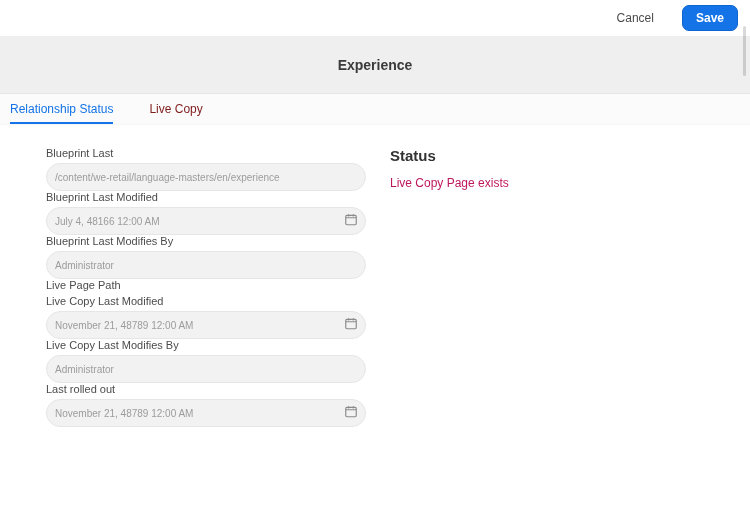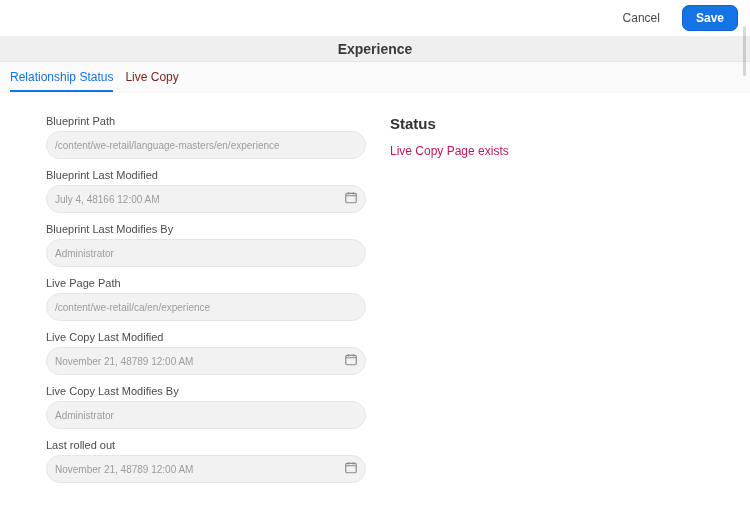"Cancel" .top-actions { gap: 16px -> 22px }
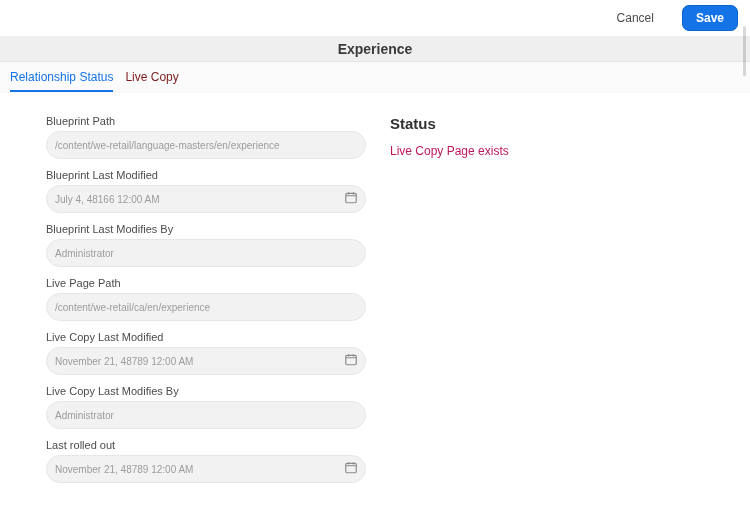"Experience" .title-bar { padding: 4px 0 -> 20px 0 }
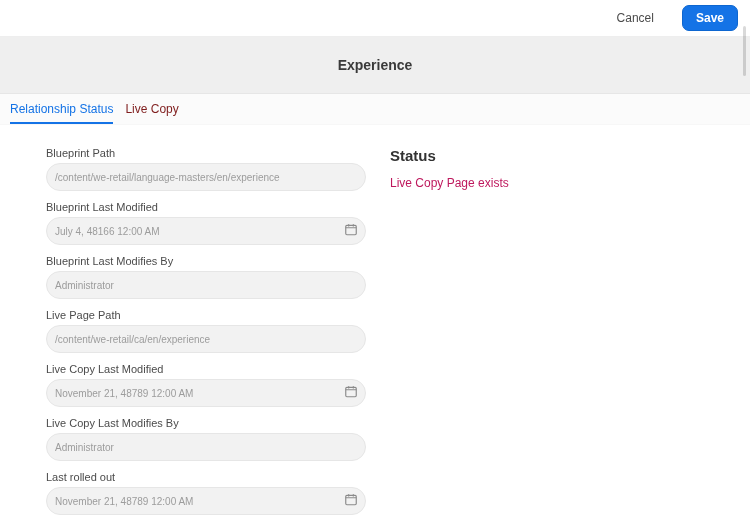"Relationship Status" .tab-bar { gap: 12px -> 36px }
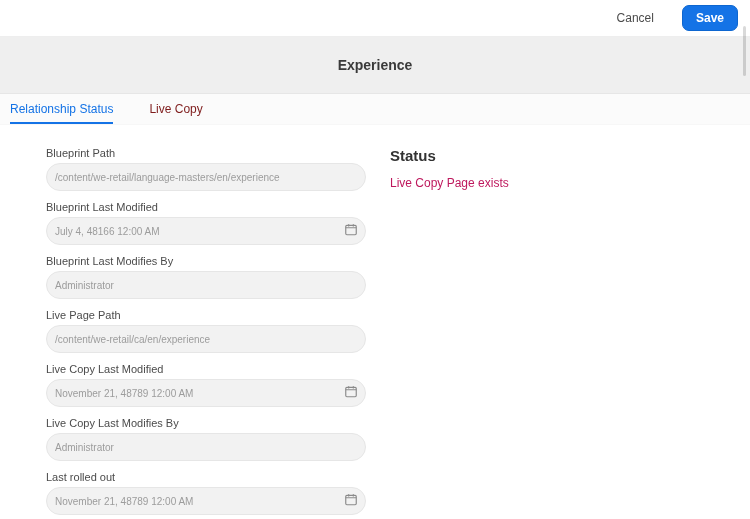"Blueprint Path" div.field-label { text: Path -> Last }
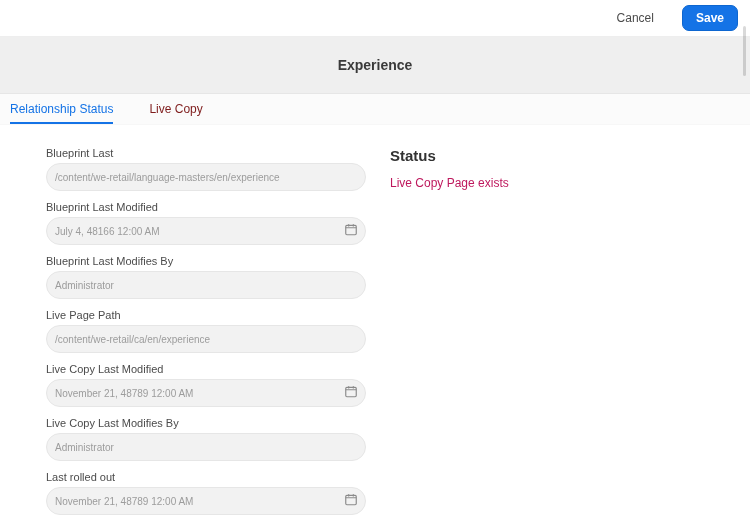"Blueprint Last Modified" .field-label { margin-top: 10px -> none }
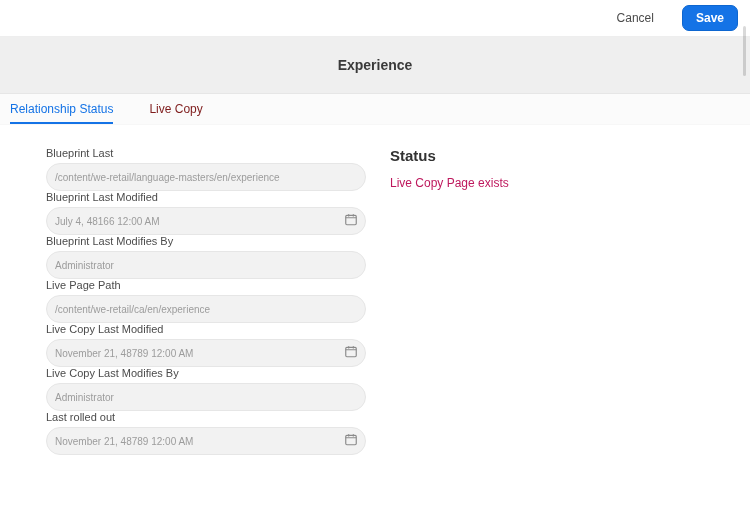"/content/we-retail/ca/en/experience" div.field-wrap { html: <div> <input> </div> -> none }
